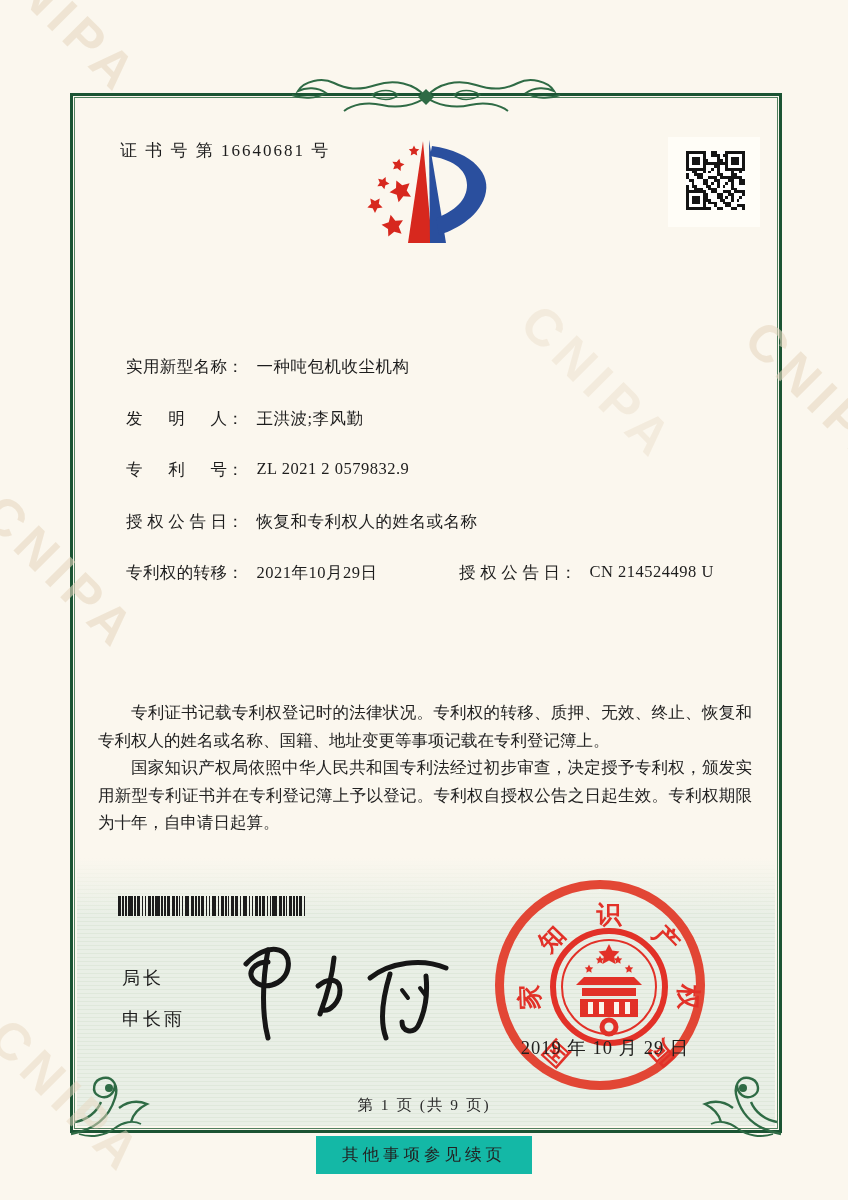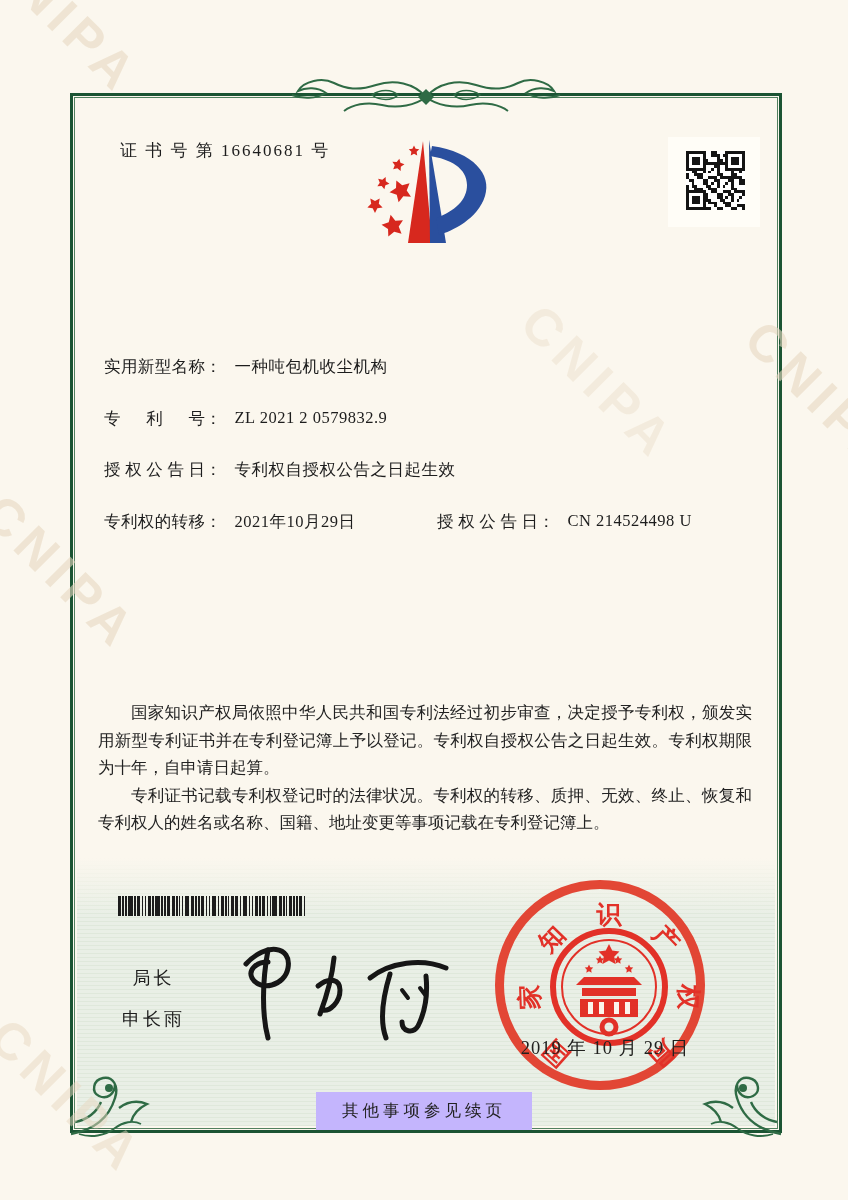"实用新型名称： 一种吨包机收尘机构" .fields { left: 104px -> 126px }
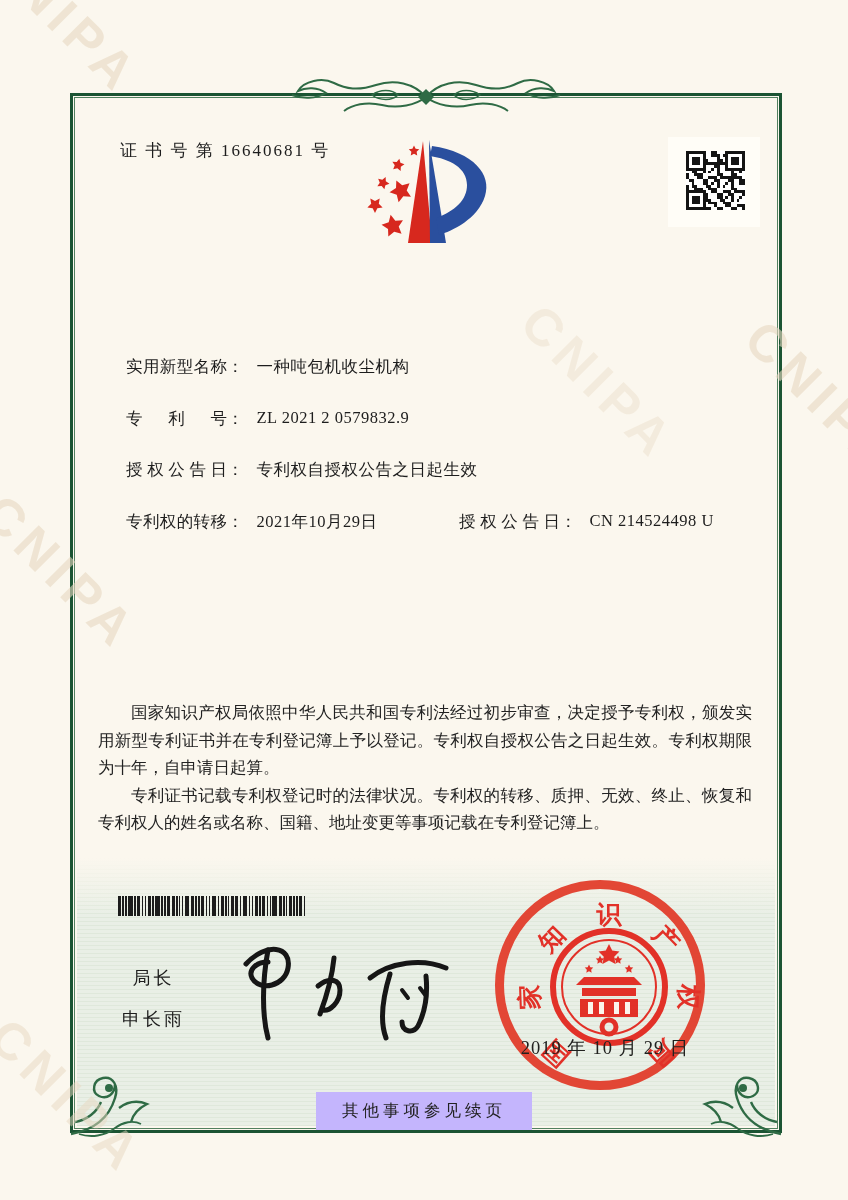"发明人： 王洪波;李风勤" div.frow { html: none -> <div> <span>发明人</span><span>：</span><span>王洪波;李风勤</span> </div> }
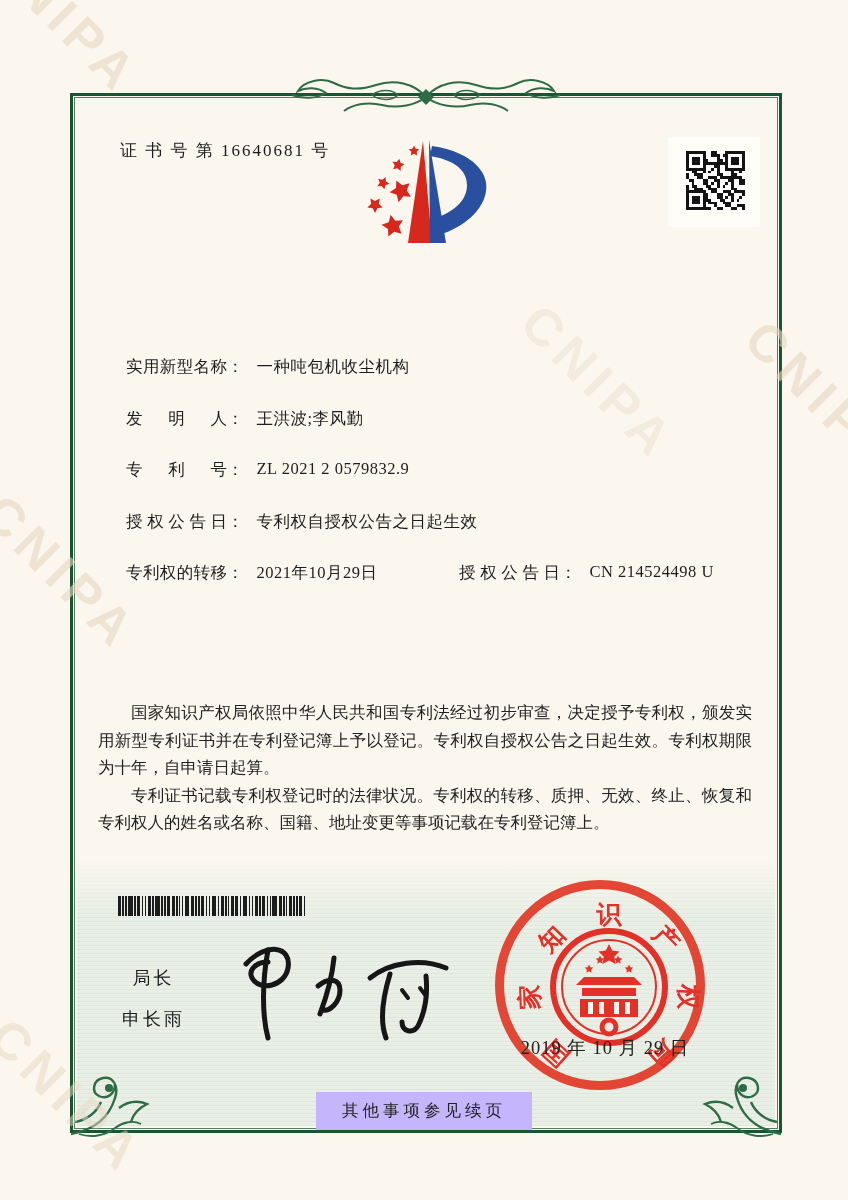"专利权自授权公告之日起生效" span.fvalue { text: 专利权自授权公告之日起生效 -> 恢复和专利权人的姓名或名称 }
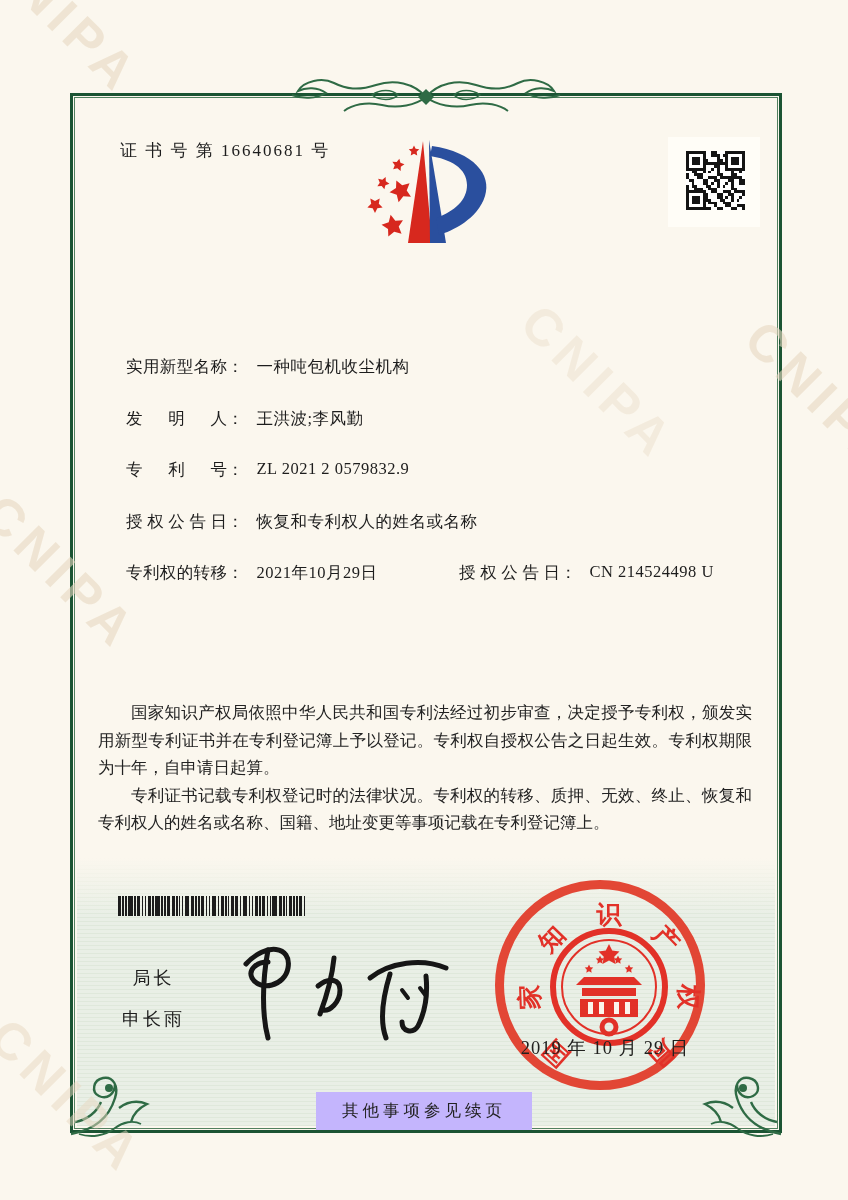"国家知识产权局依照中华人民共和国专利法经过初步审查，决定授予专利权，颁发实用新型" p { order: before "专利证书记载专利权登记时的法律状况。专利权的转移、质押、无效、终止、恢复和专利权" -> after "专利证书记载专利权登记时的法律状况。专利权的转移、质押、无效、终止、恢复和专利权" }
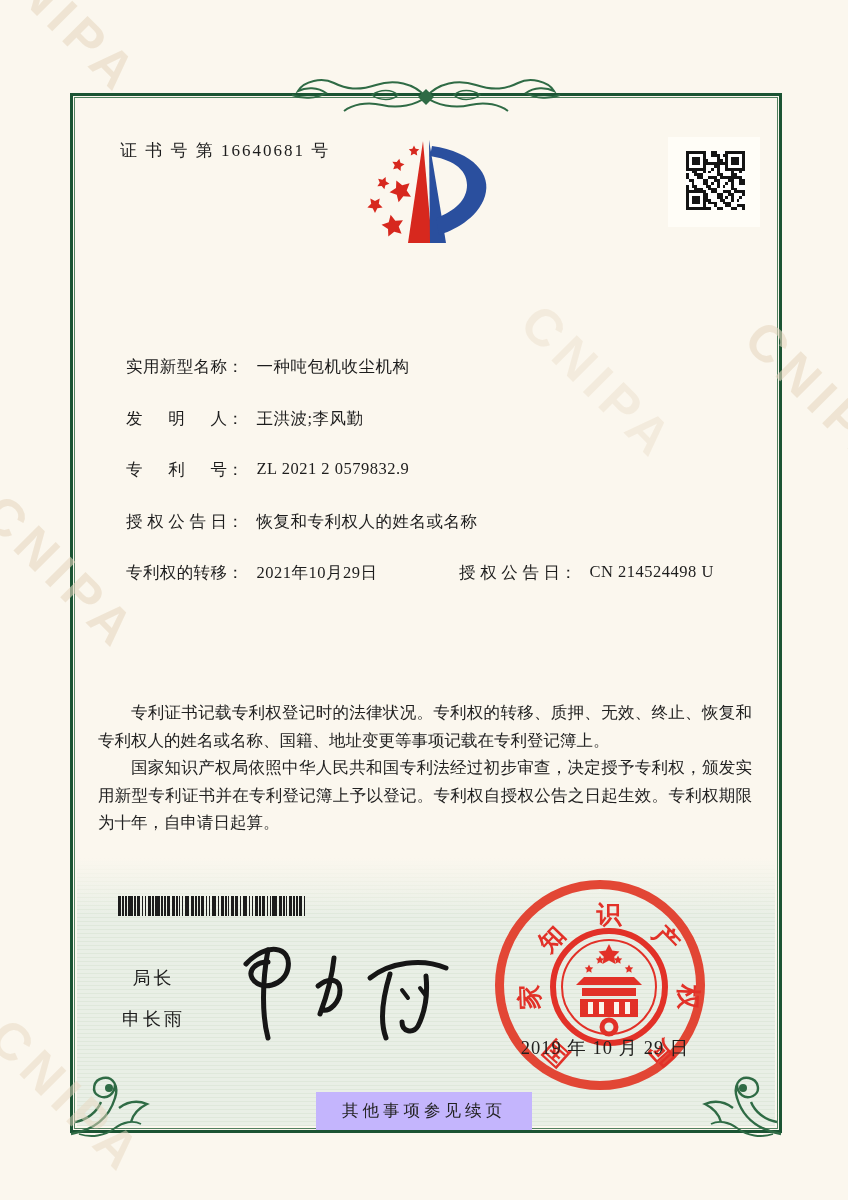"局长" .signer { text-align: center -> none }
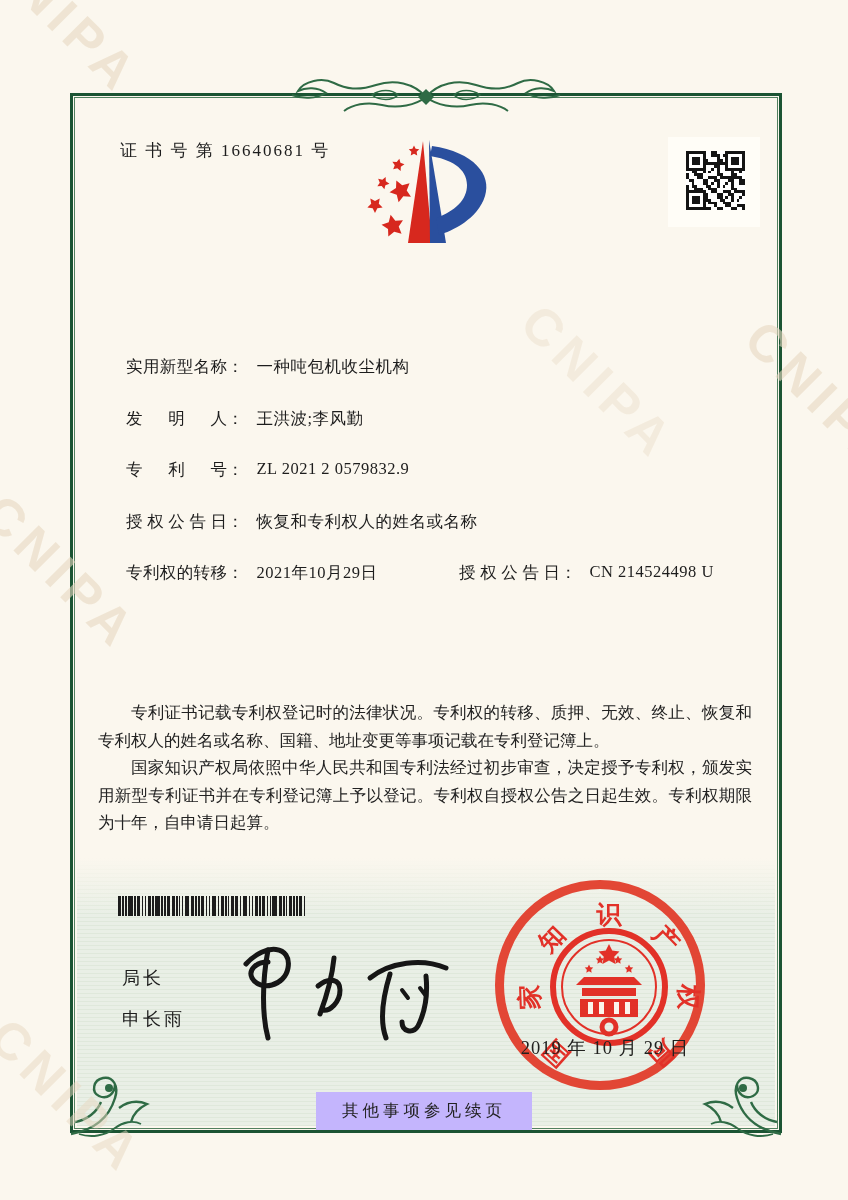"其他事项参见续页" .continuation { background: #c4b5fd -> #14b8a6; top: 1092px -> 1136px }
